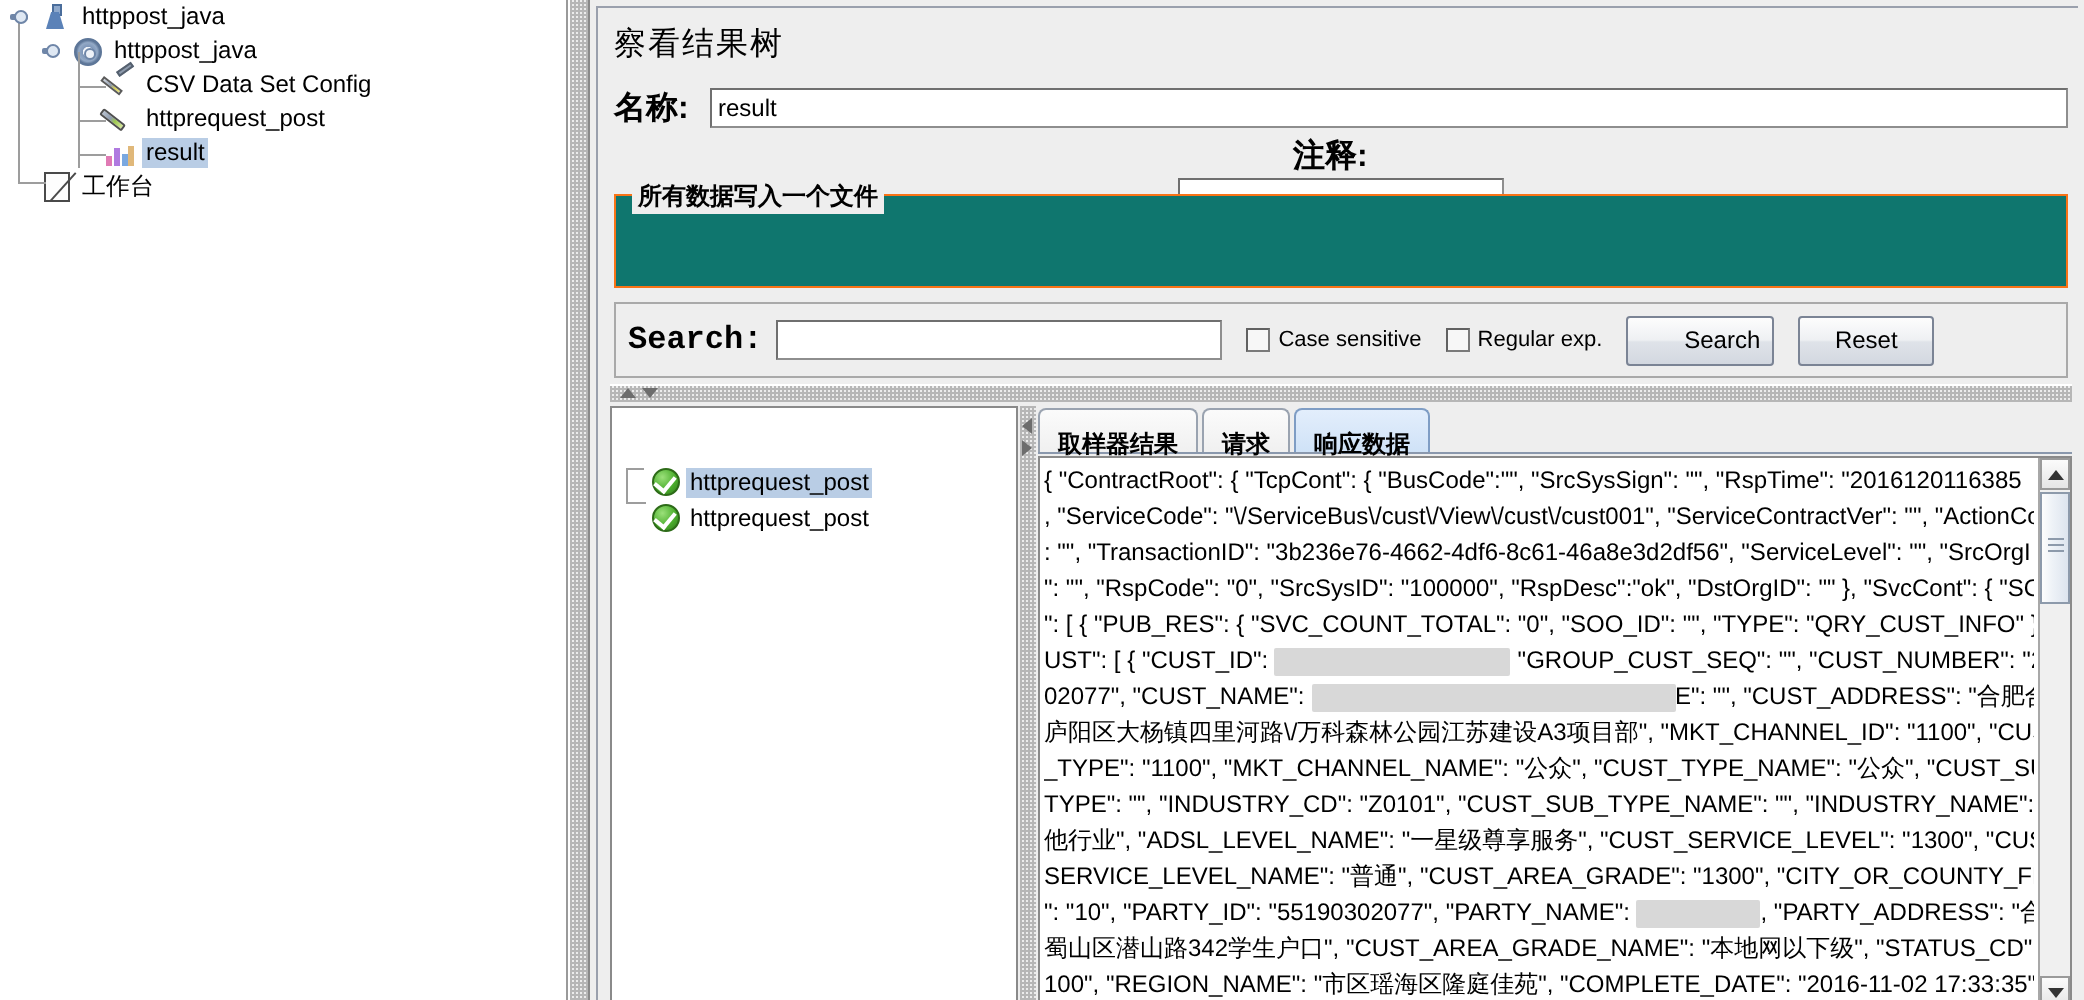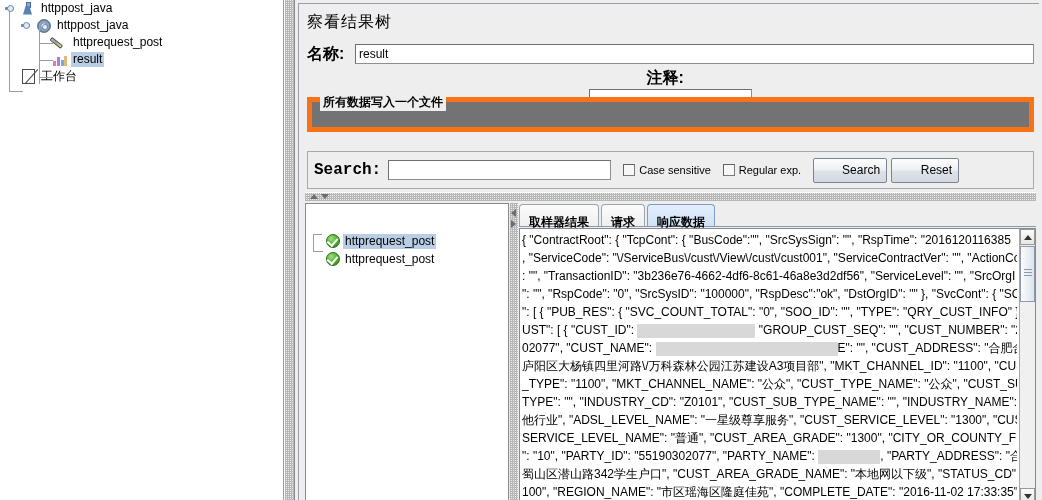"CSV Data Set Config" div.tree-row { html: none -> <div> <span> <span> <span></span> <span></span> </span> </span> <span>CSV Data Set Config</span> </div> }
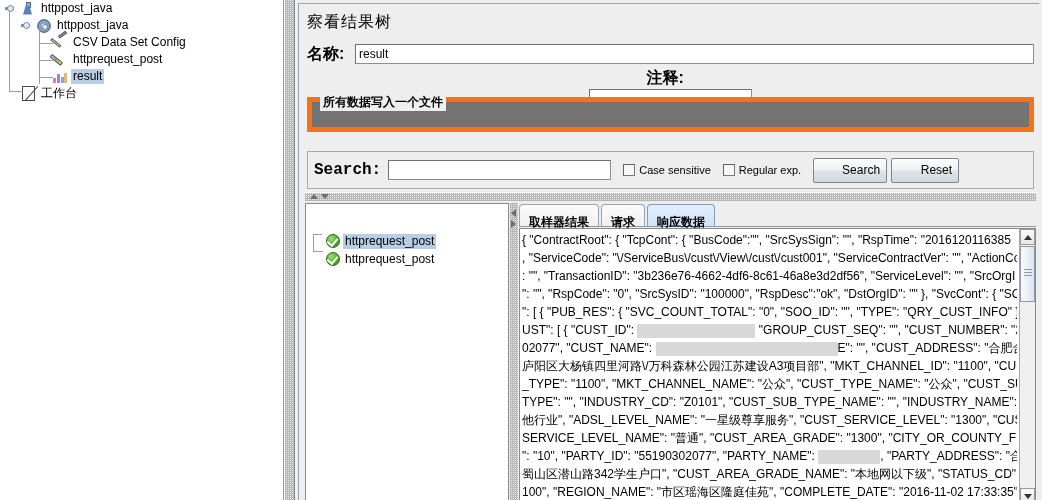"所有数据写入一个文件" #filebox { background: #737373 -> #0f766e; border: 5px solid #f97316 -> 1px solid #f97316; height: 35px -> 47px }
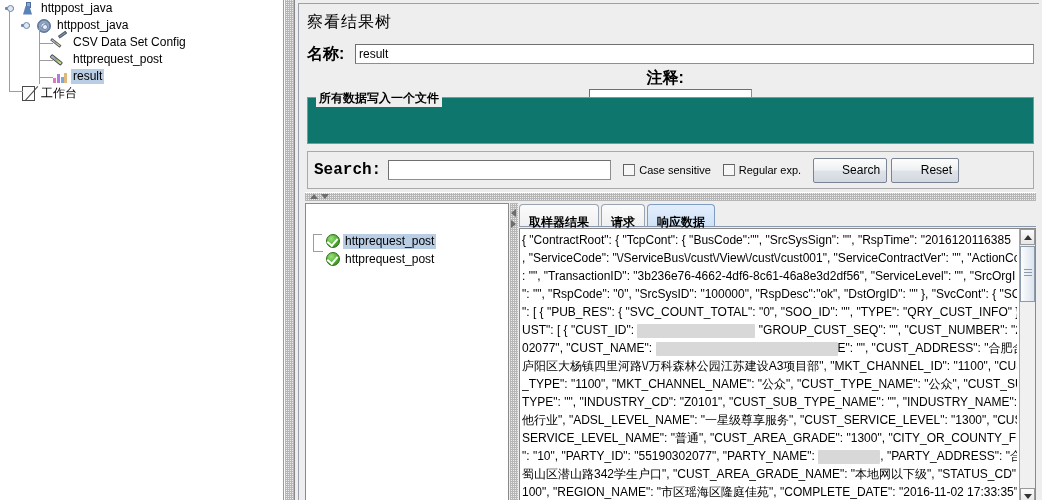"Reset" button.jbutton { margin-left: 4px -> 12px; text-align: right -> none }
